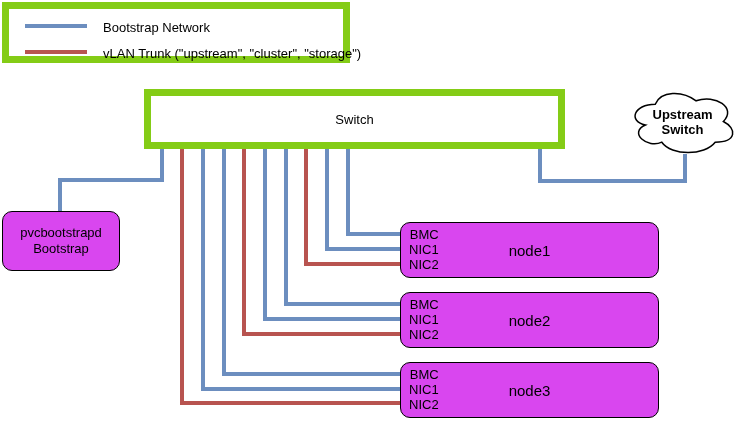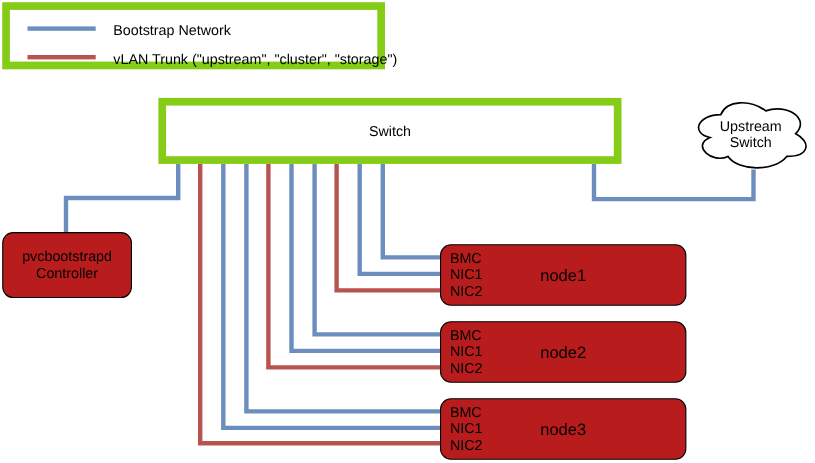"Upstream" .cloud-label { font-weight: none -> bold }
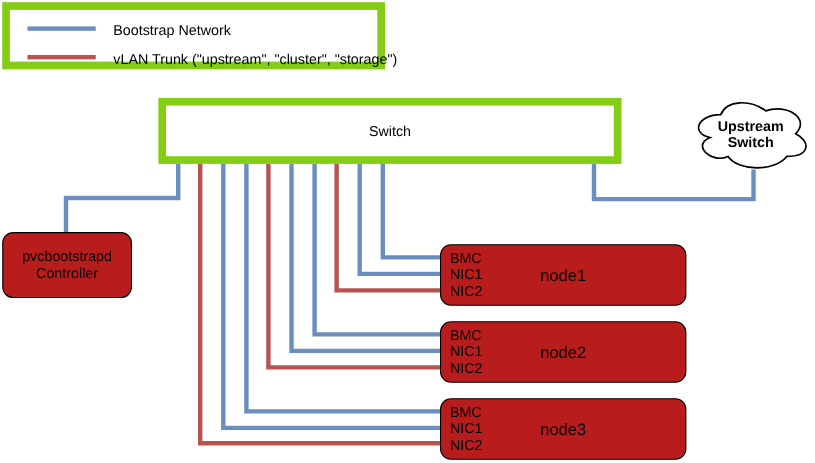"pvcbootstrapd" .rbox { background: #b91c1c -> #d946ef }
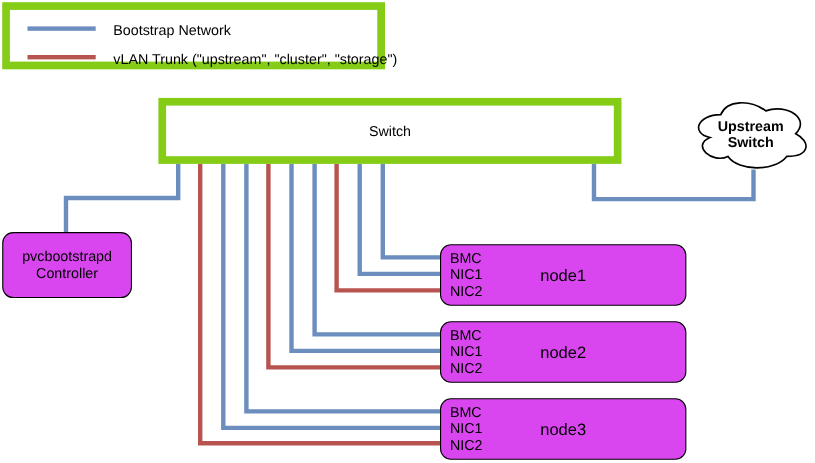"BMC" .node { text-align: none -> right; width: 224px -> 259px }
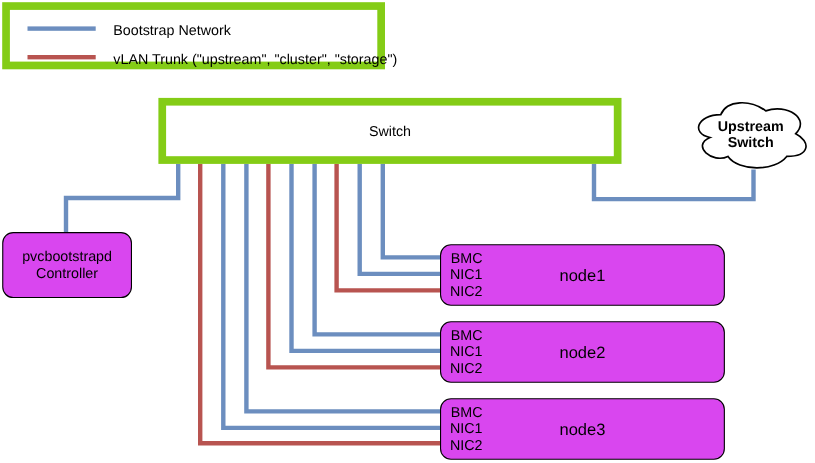"Controller" span { text: Controller -> Bootstrap }
